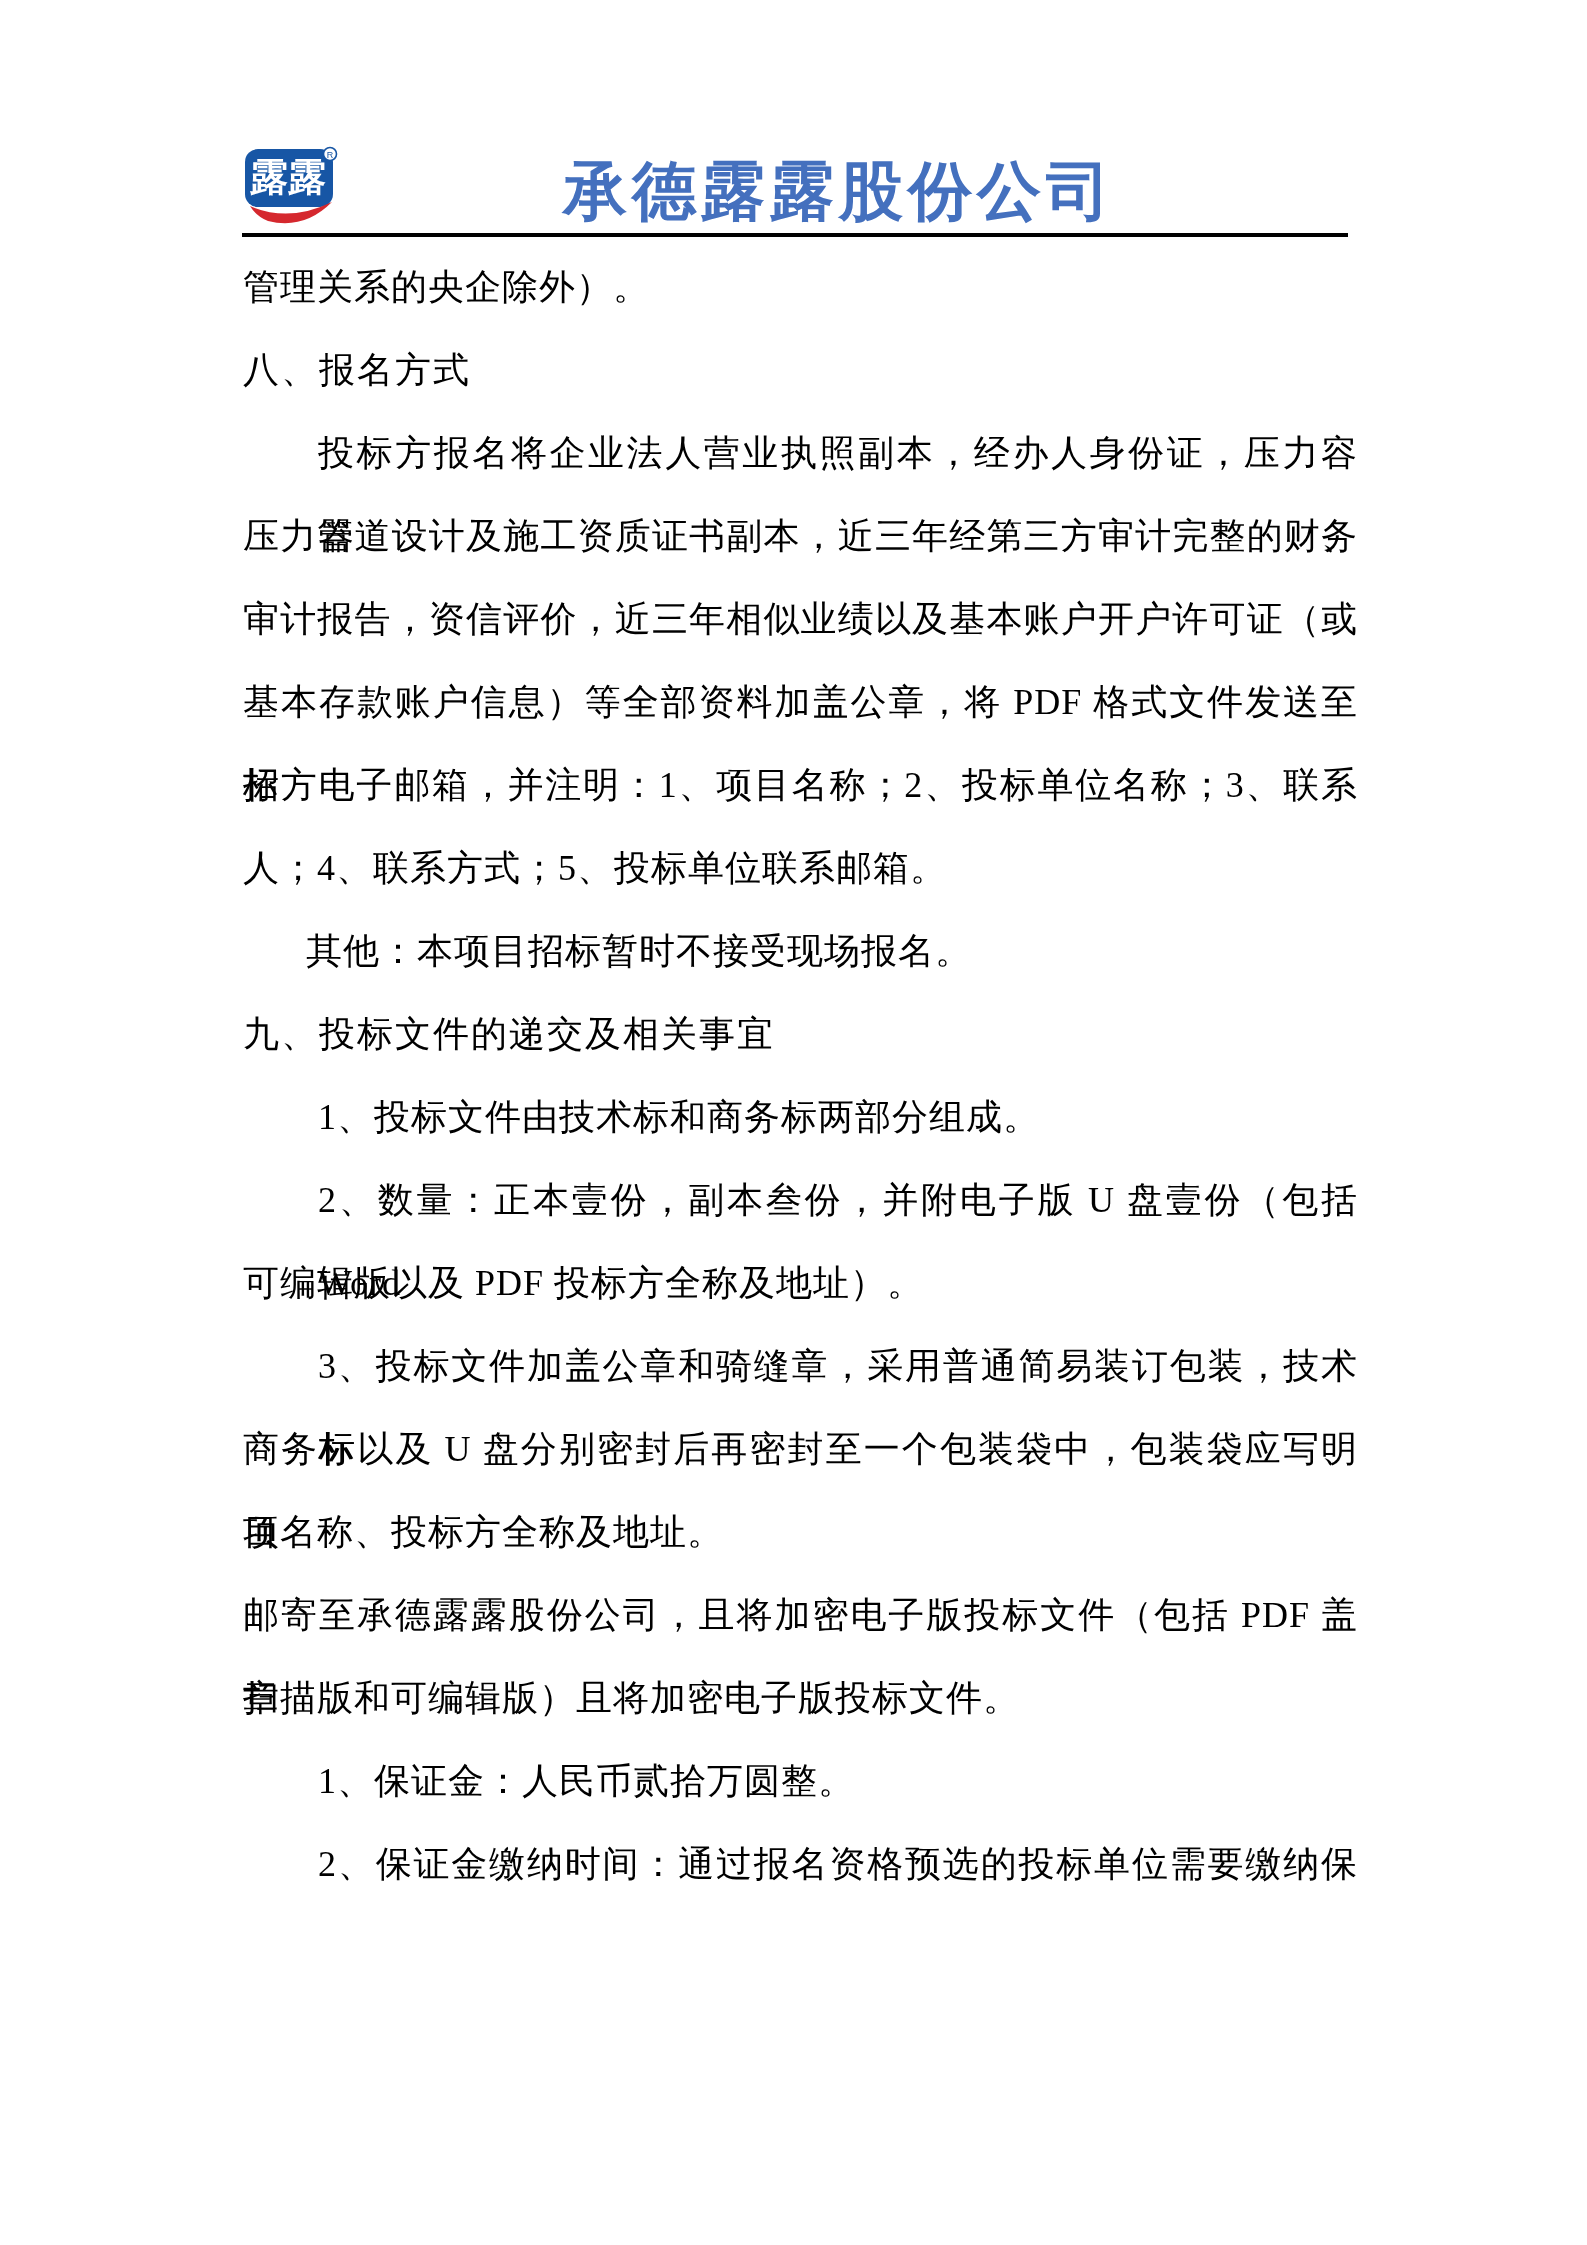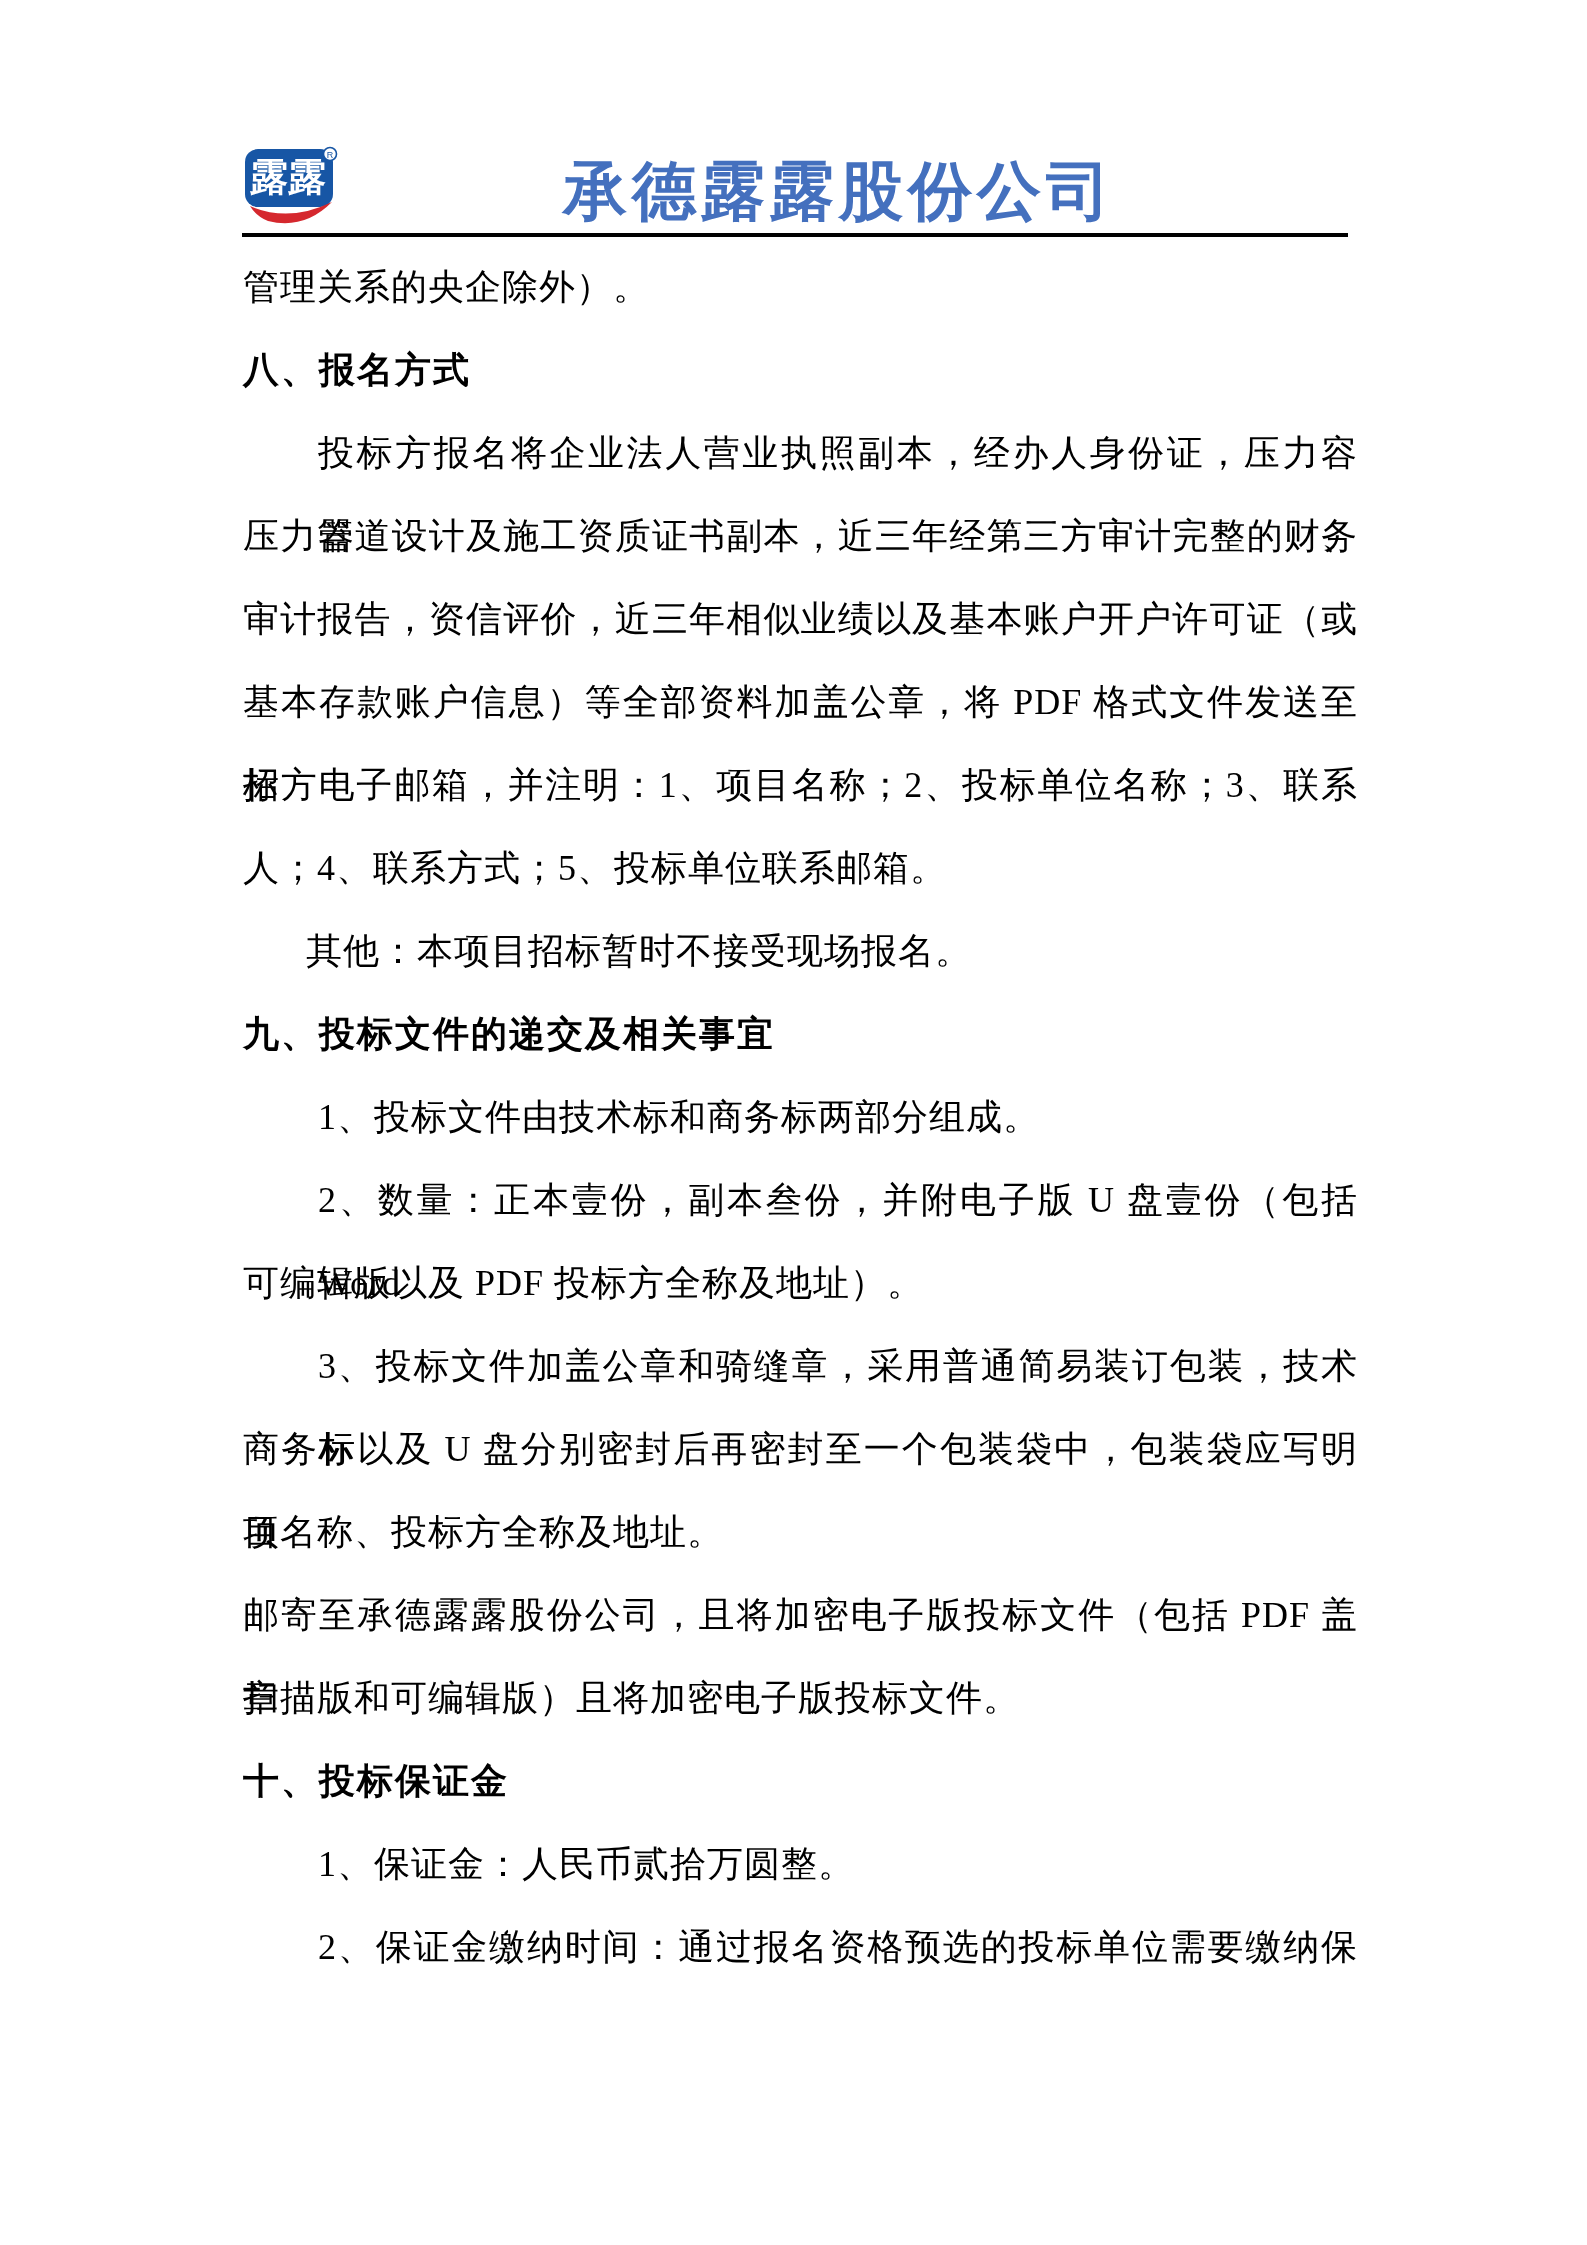"八、报名方式" .ln.hd { font-weight: bold -> normal }
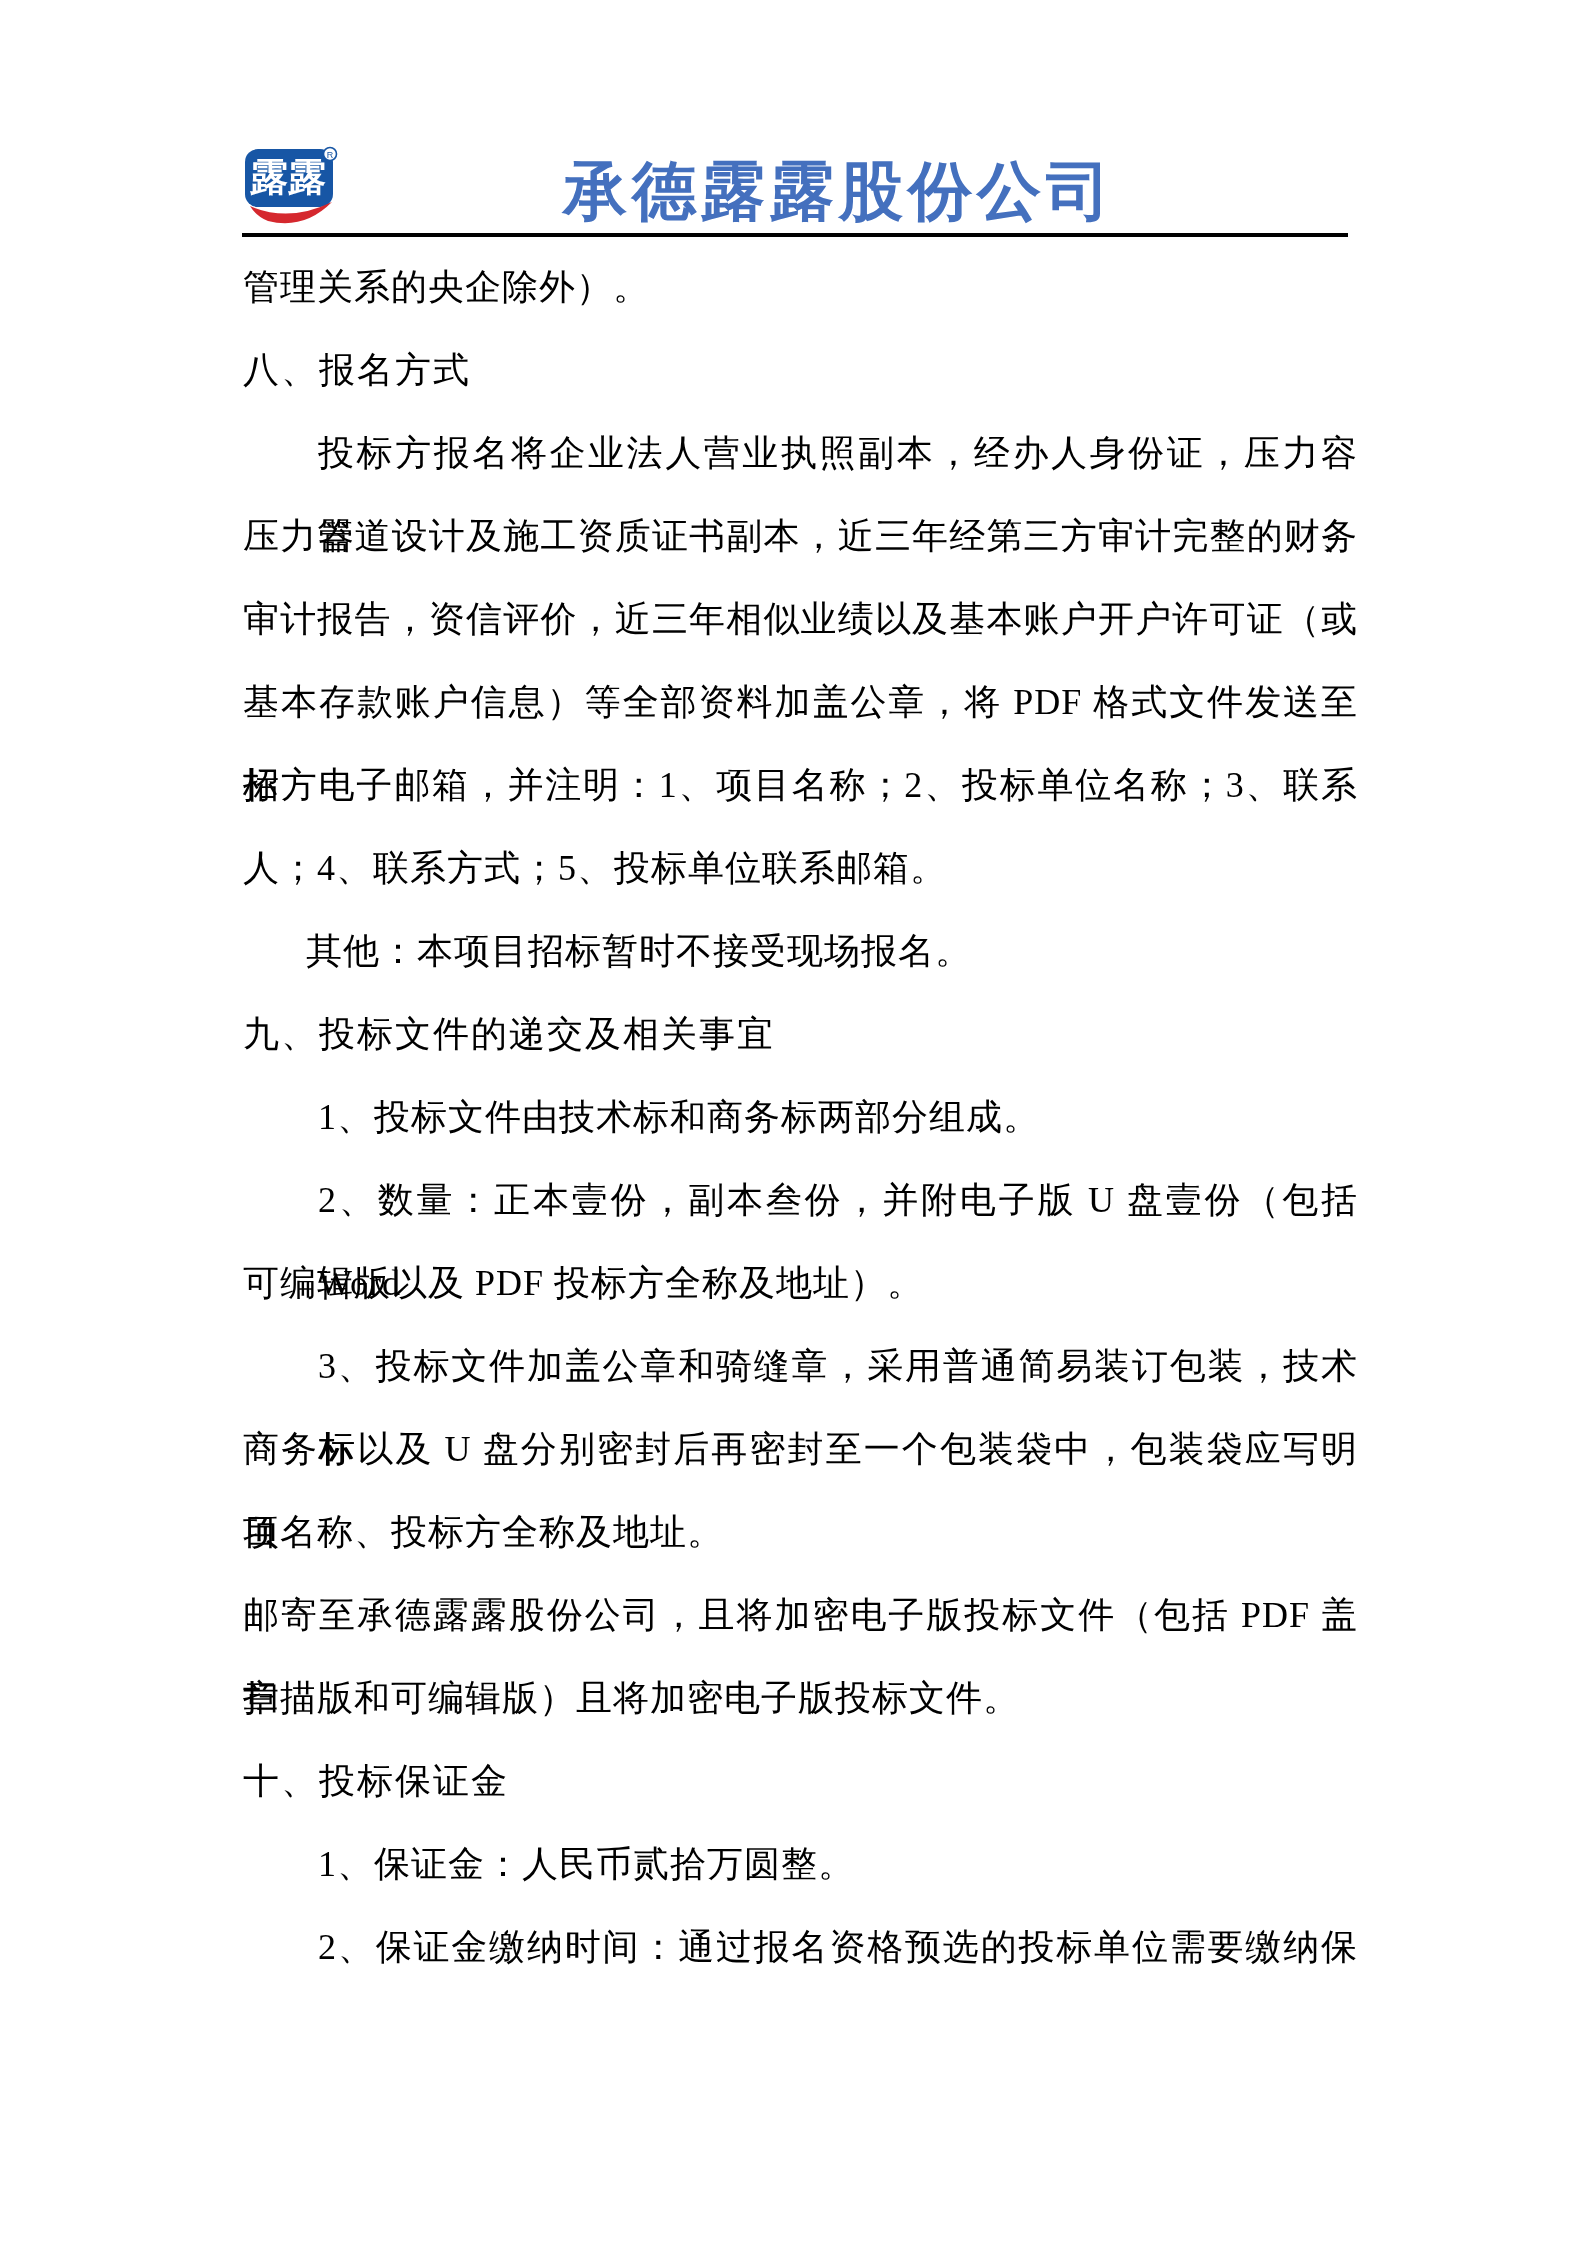"十、投标保证金" div.ln { html: <div>十、投标保证金</div> -> none }
